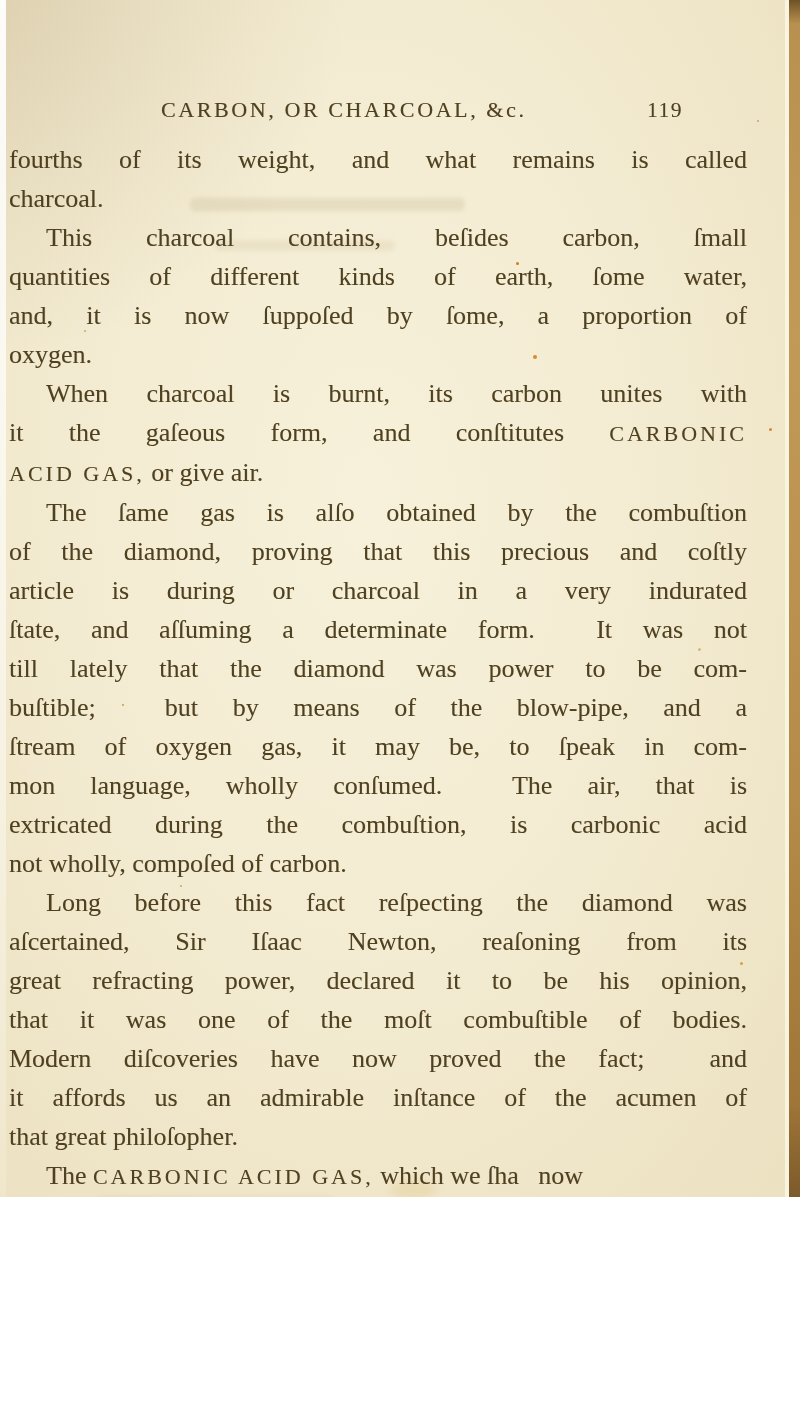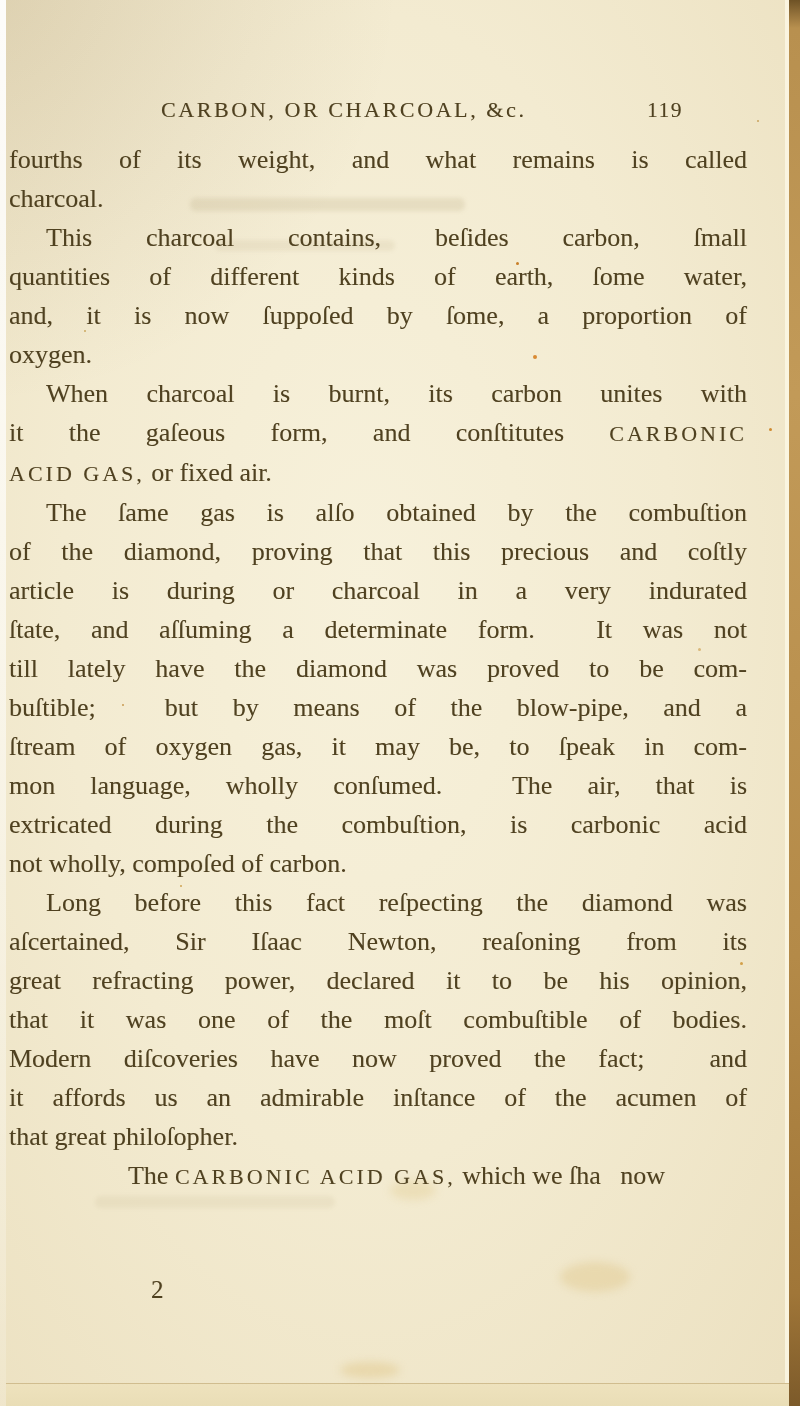"CARBON, OR CHARCOAL, &c." .page { height: 1406px -> 1197px }
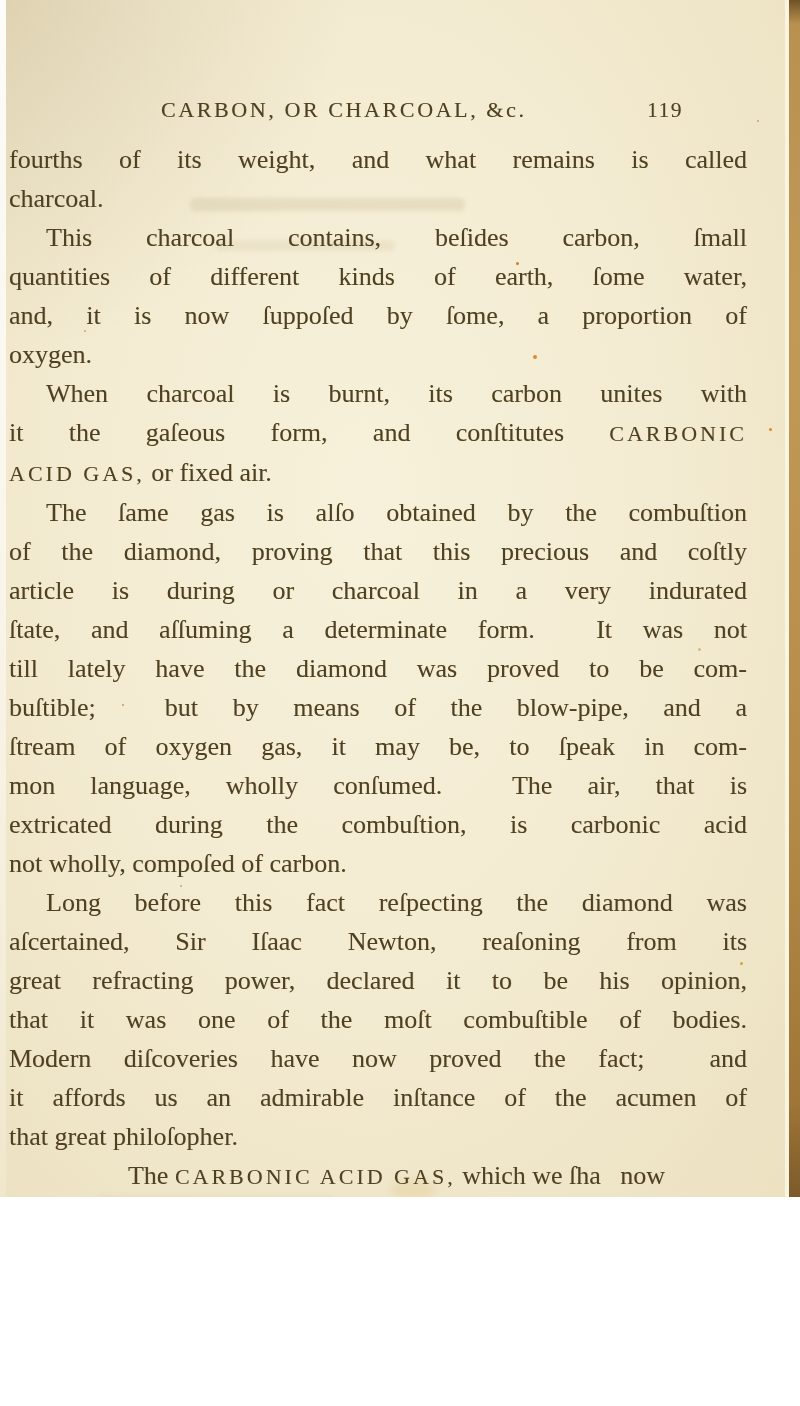"or fixed air." span { text: fixed -> give }
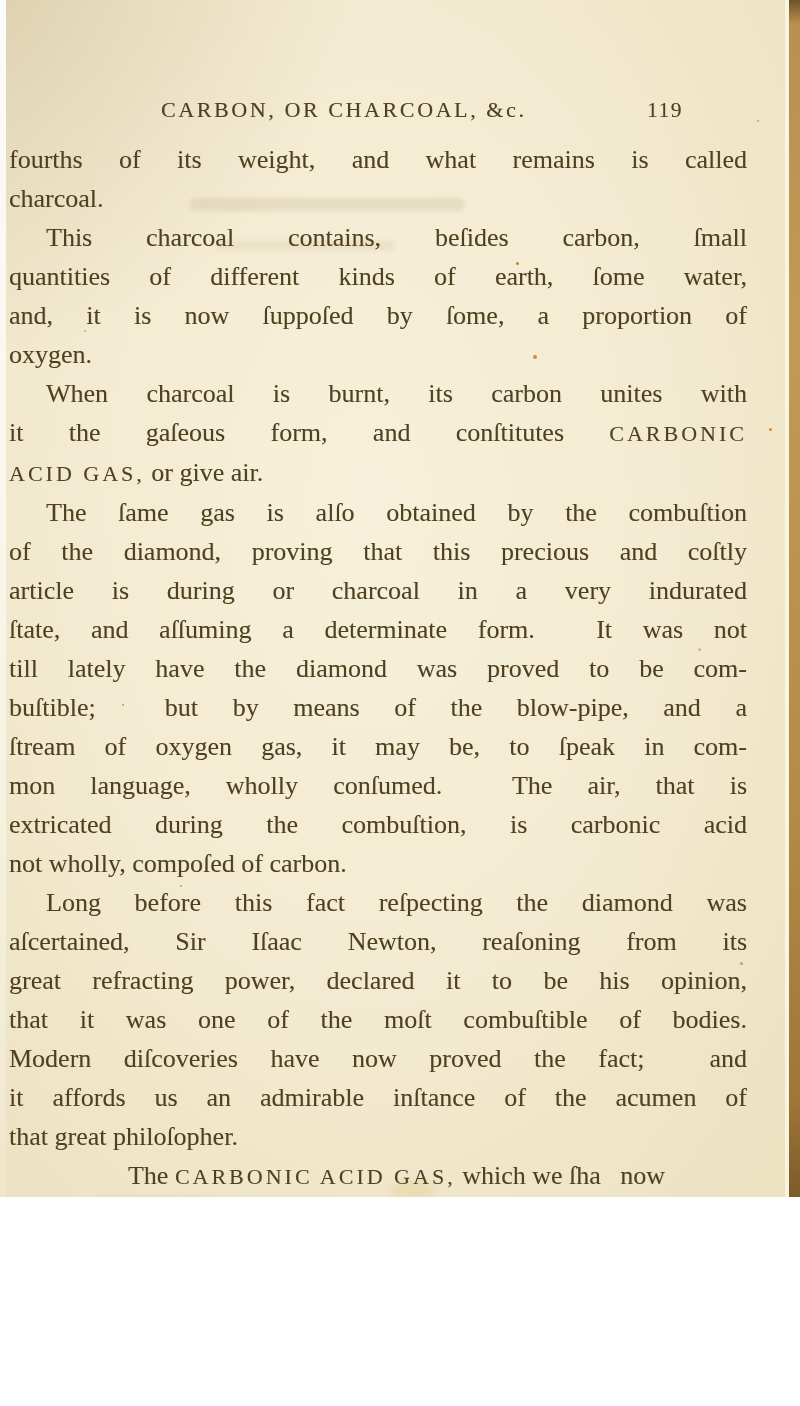"till lately have the diamond" span { text: have the diamond was proved -> that the diamond was power }
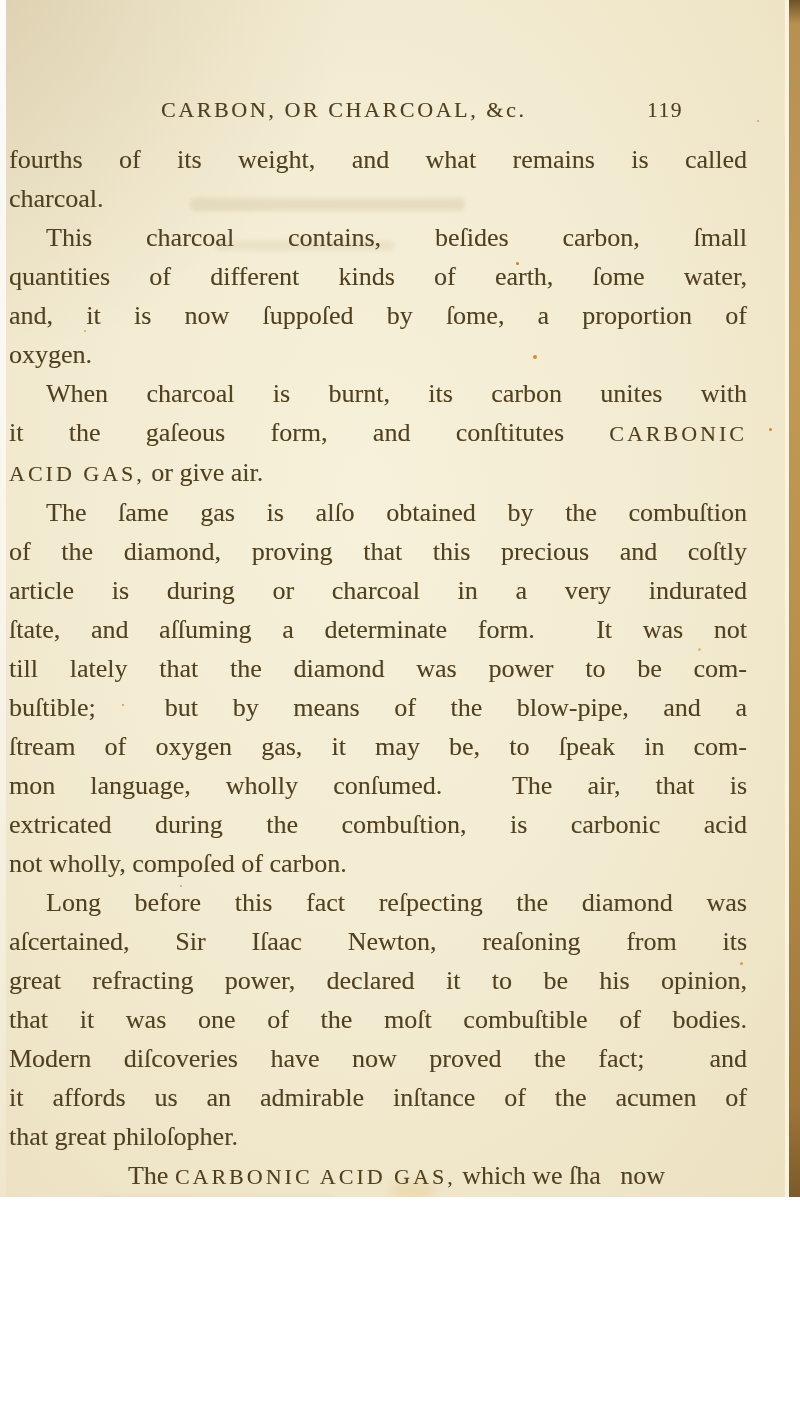"The CARBONIC ACID GAS, which" .line.ind { text-align: center -> none }
